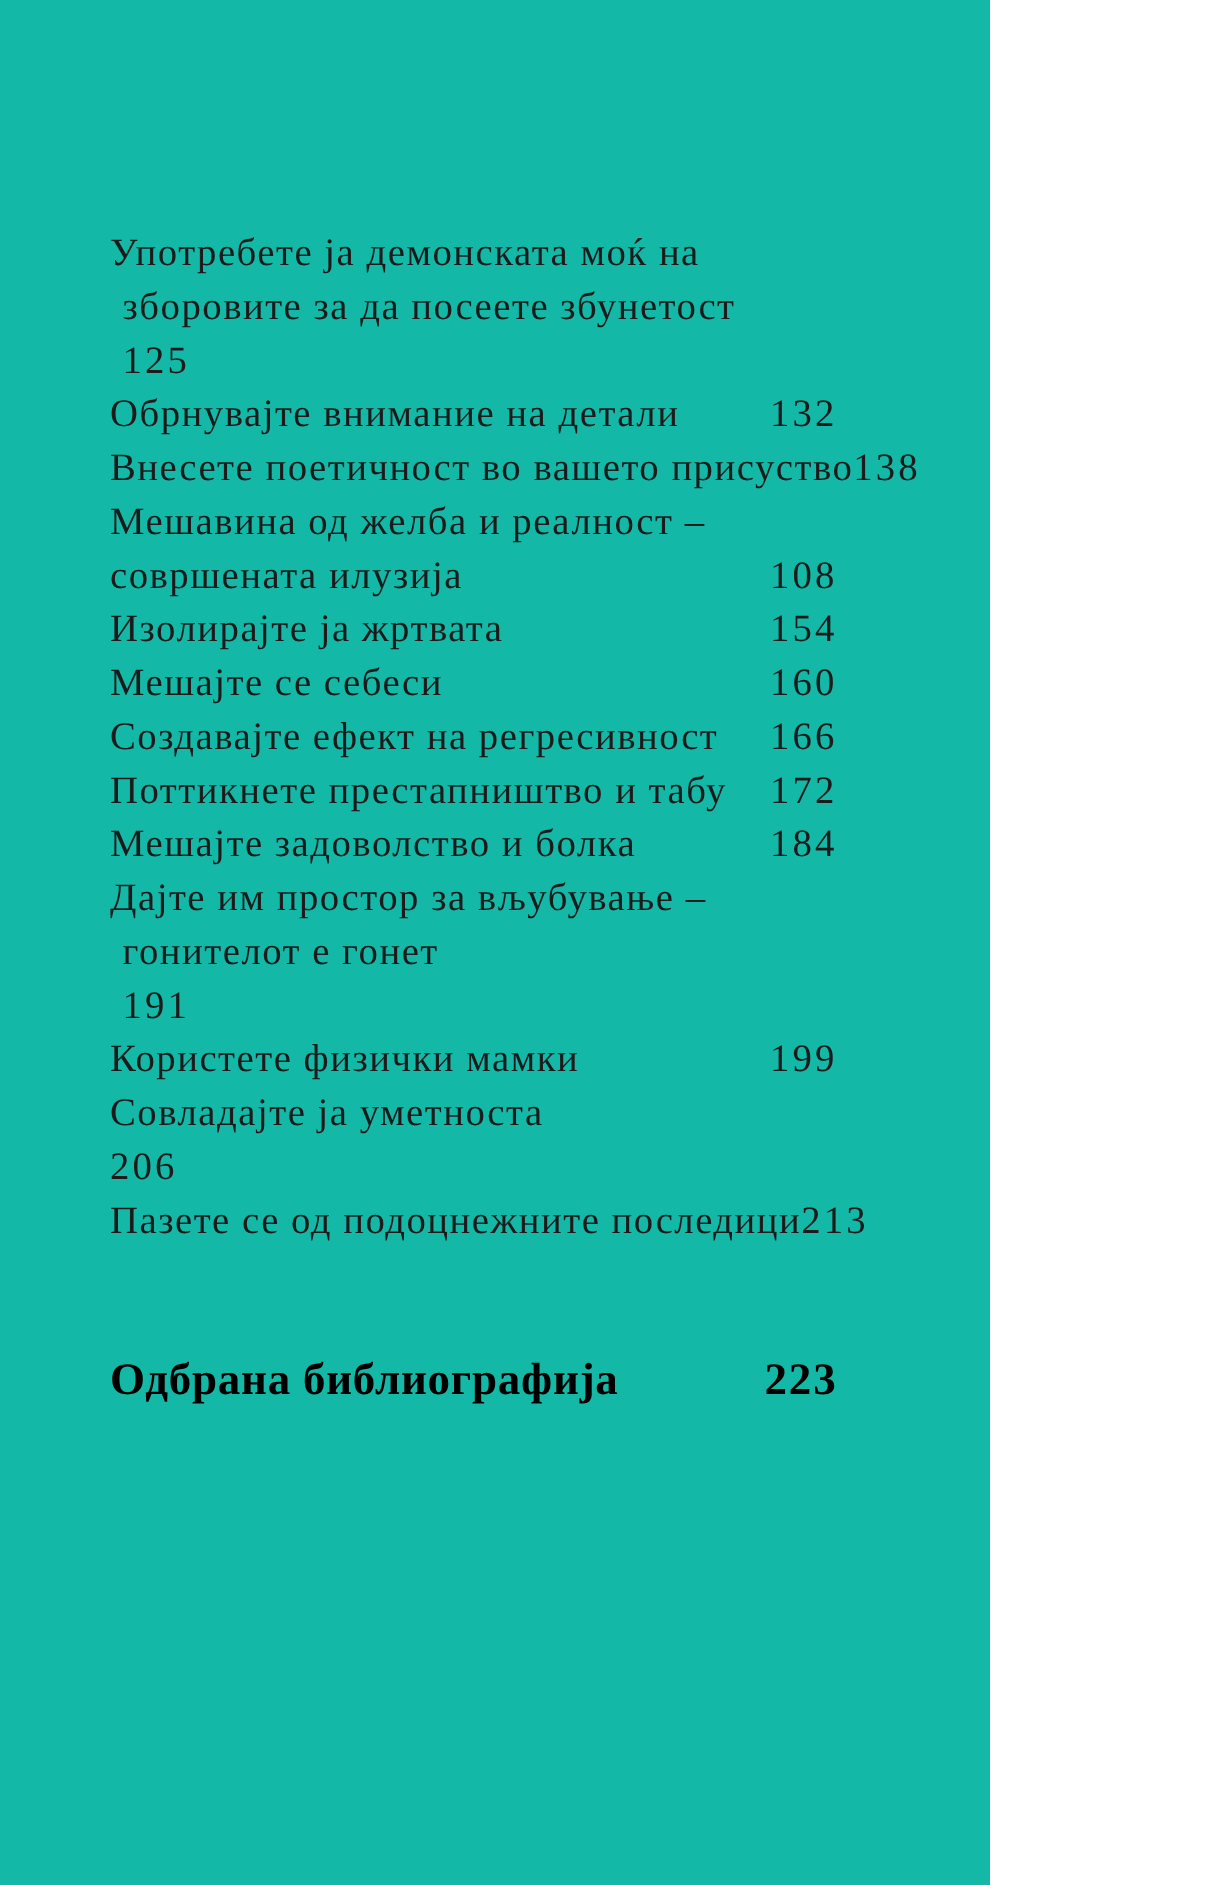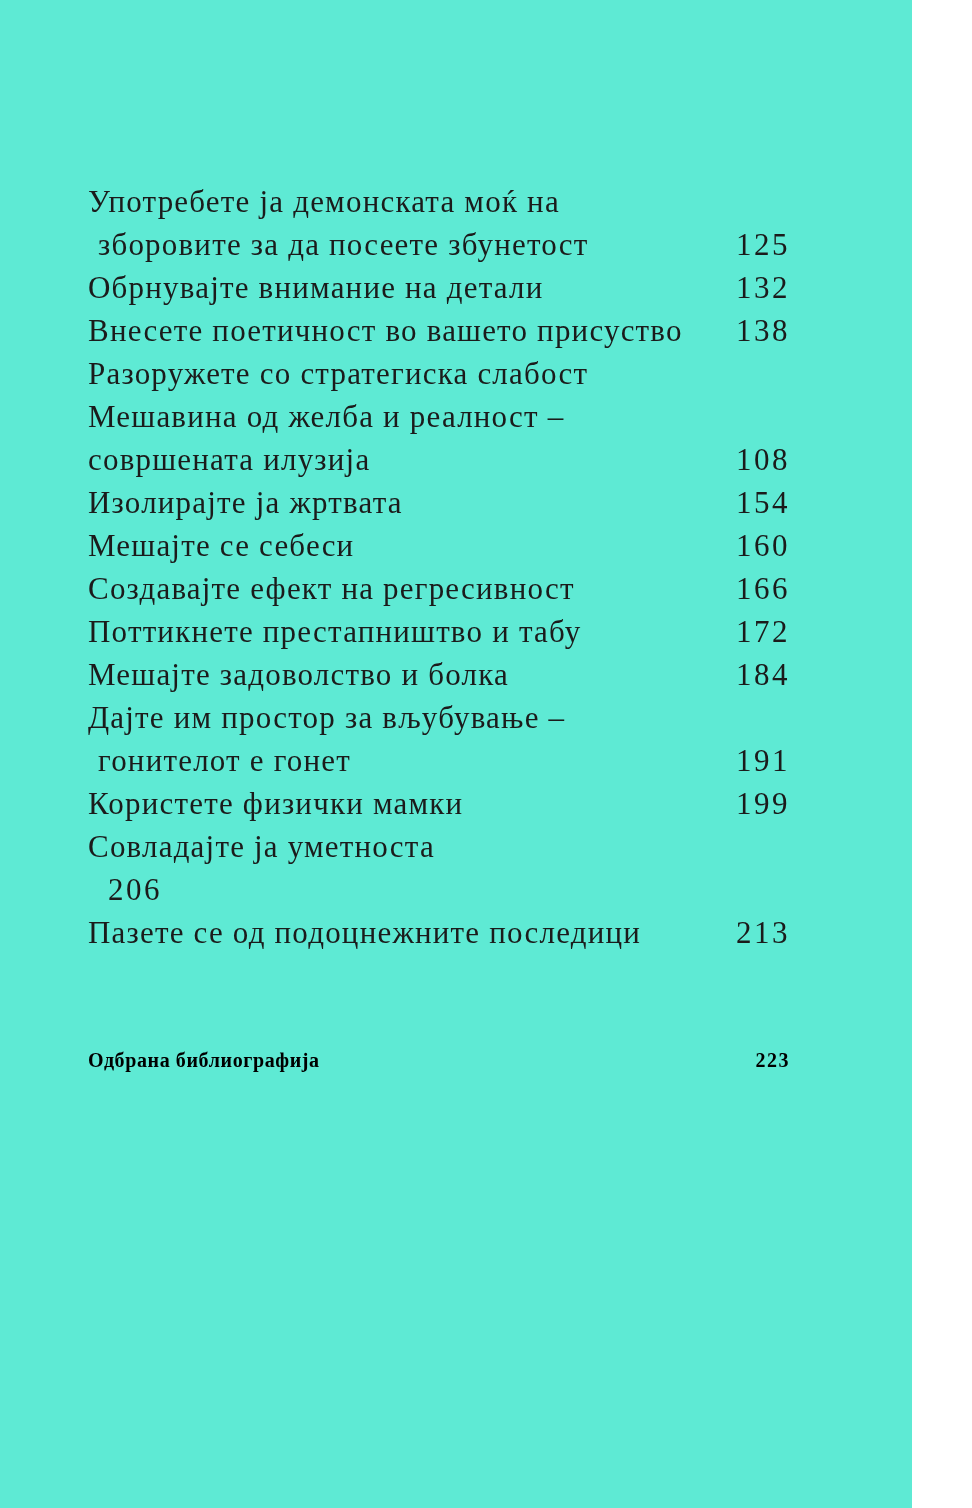"Употребете ја демонската моќ на" .page { background: #5eead4 -> #14b8a6; width: 912px -> 792px }
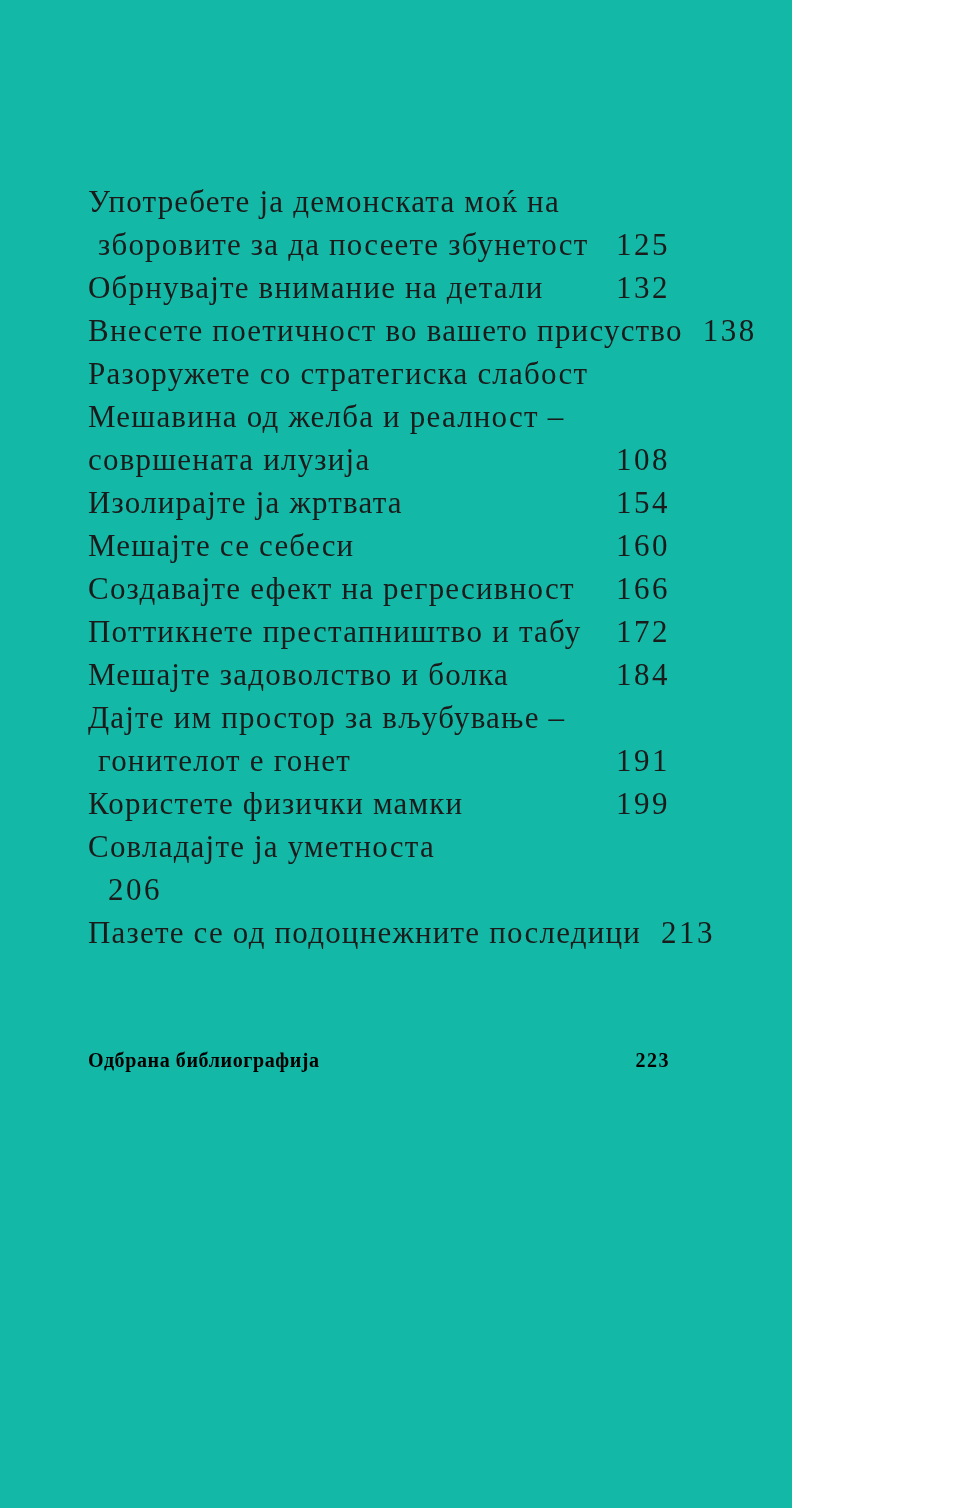"зборовите за да посеете збунетост" .toc-row.indent { flex-direction: none -> column }
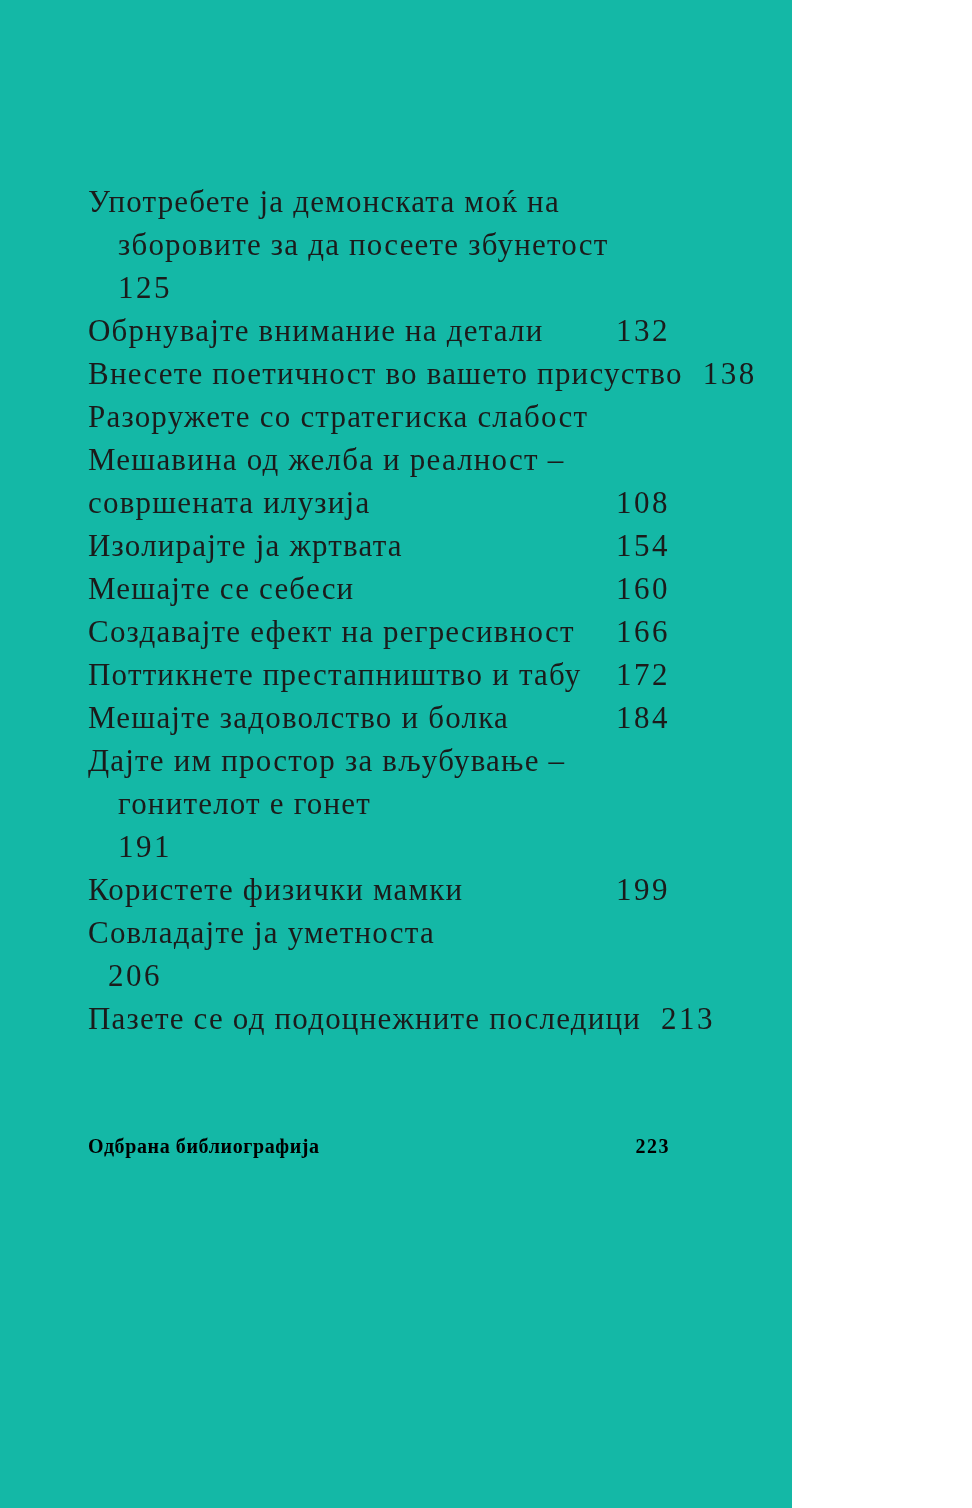"125" .page-num { margin-left: 20px -> none }
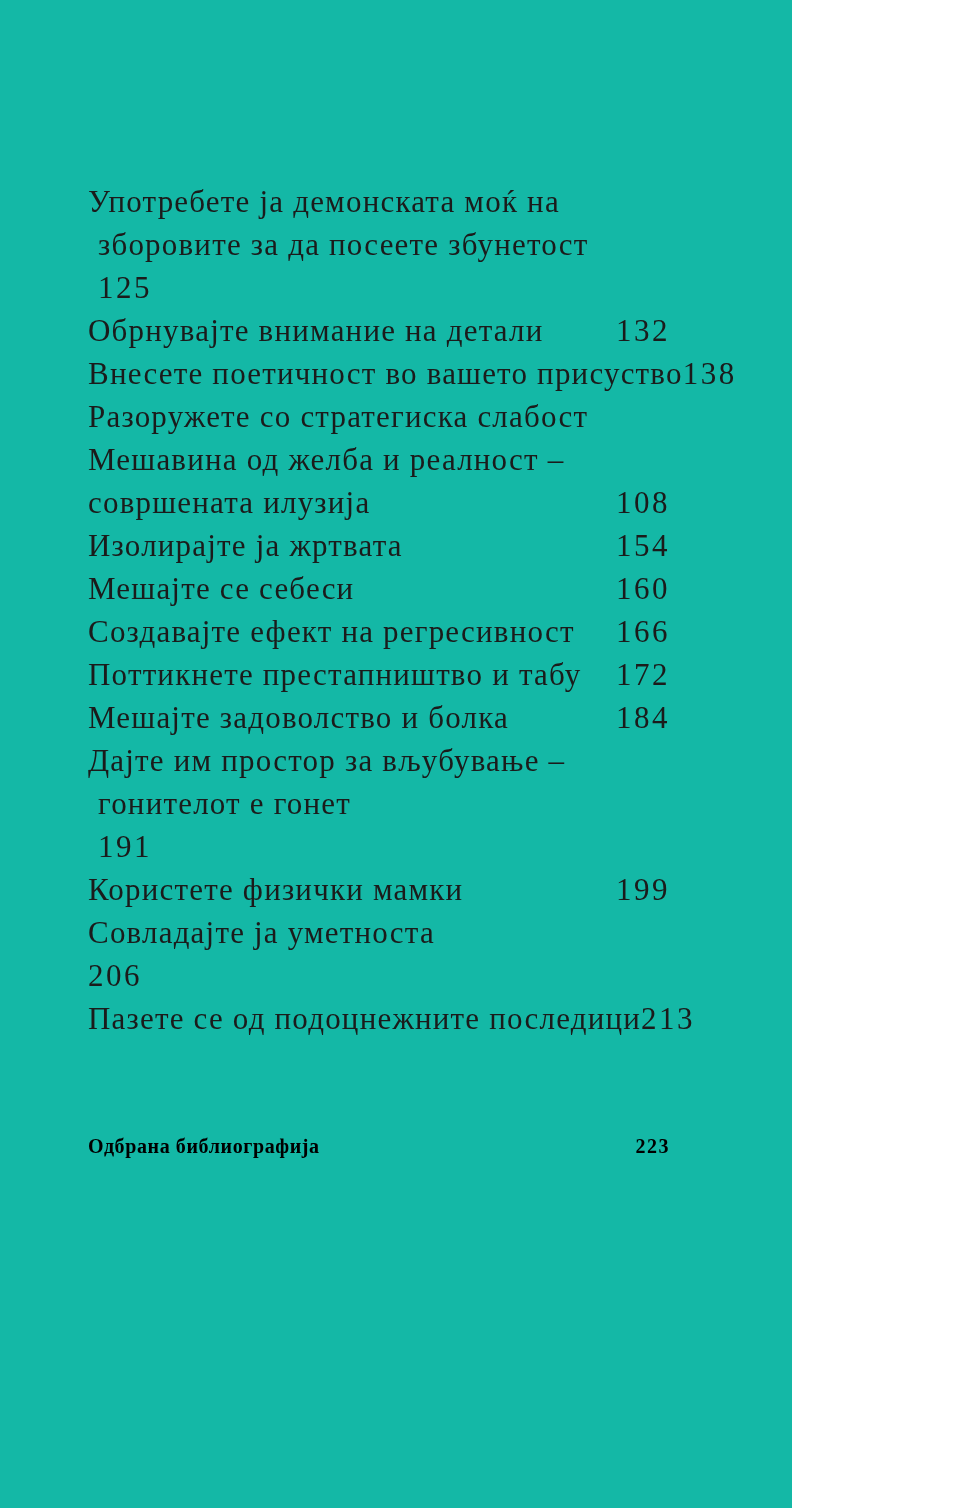"Разоружете со стратегиска слабост" div.toc-row { html: <div> <span>Разоружете со стратегиска слабост</span> <span></span> </div> -> none }
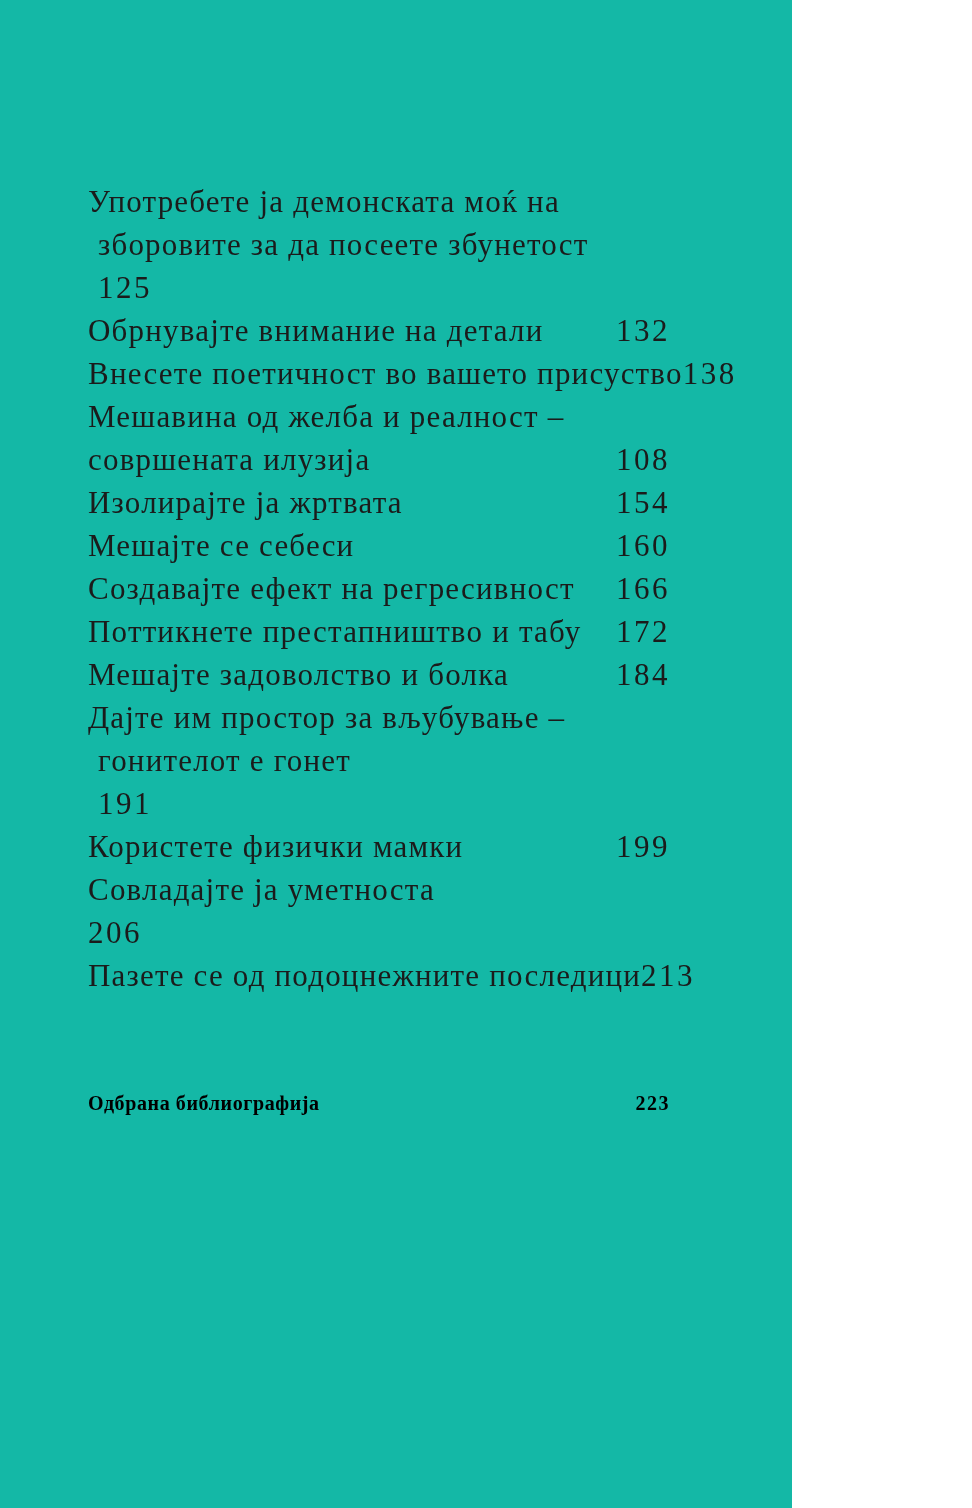"Одбрана библиографија" .bib-row { font-size: 20px -> 36px }
